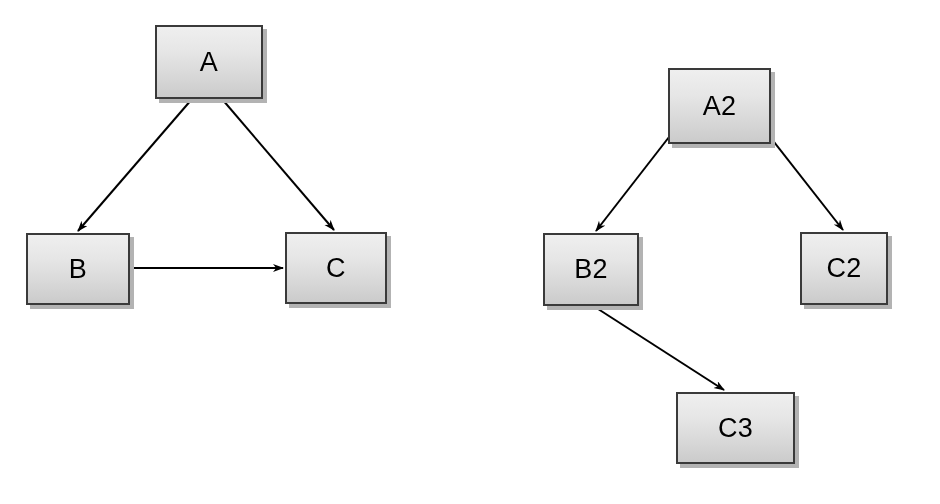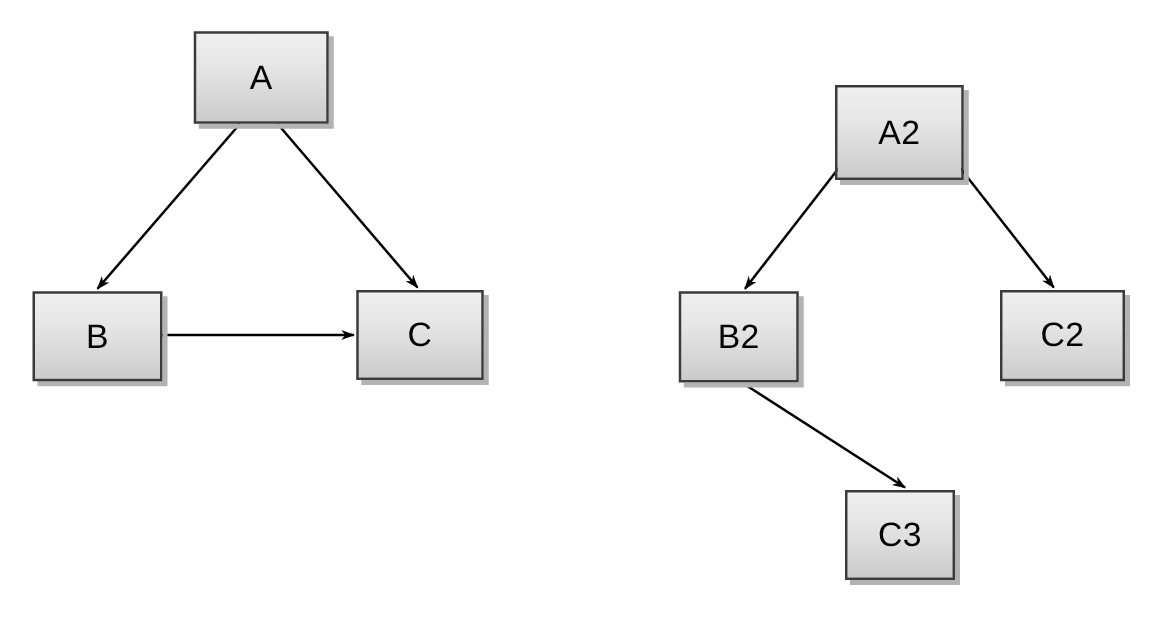"C2" div.node { width: 100px -> 88px }
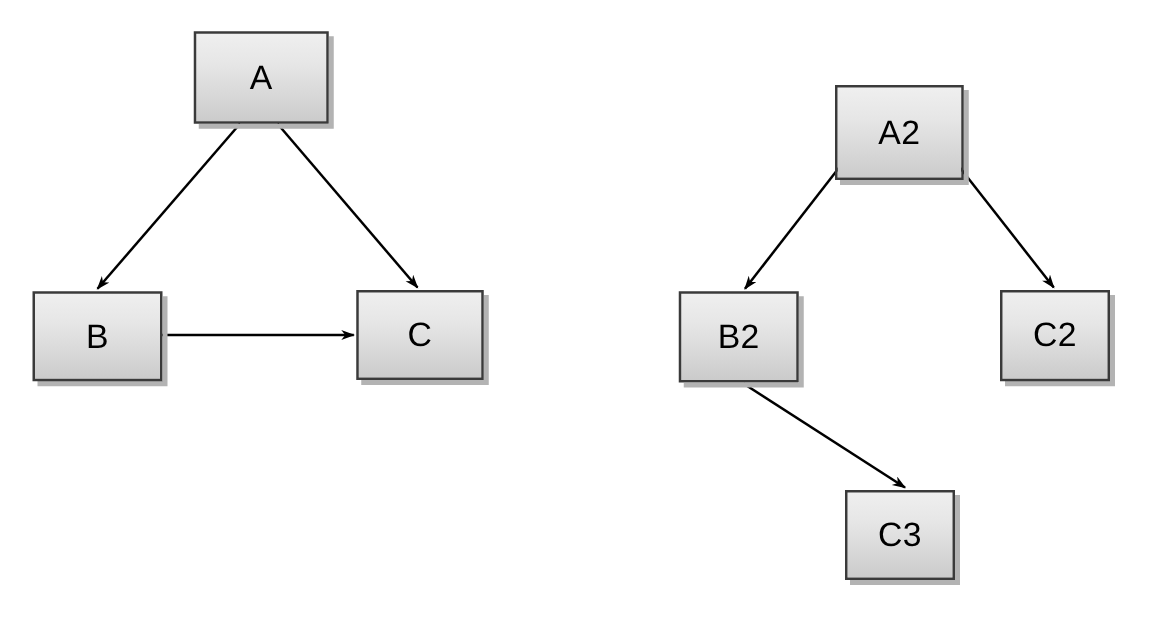"C3" div.node { width: 88px -> 119px }
